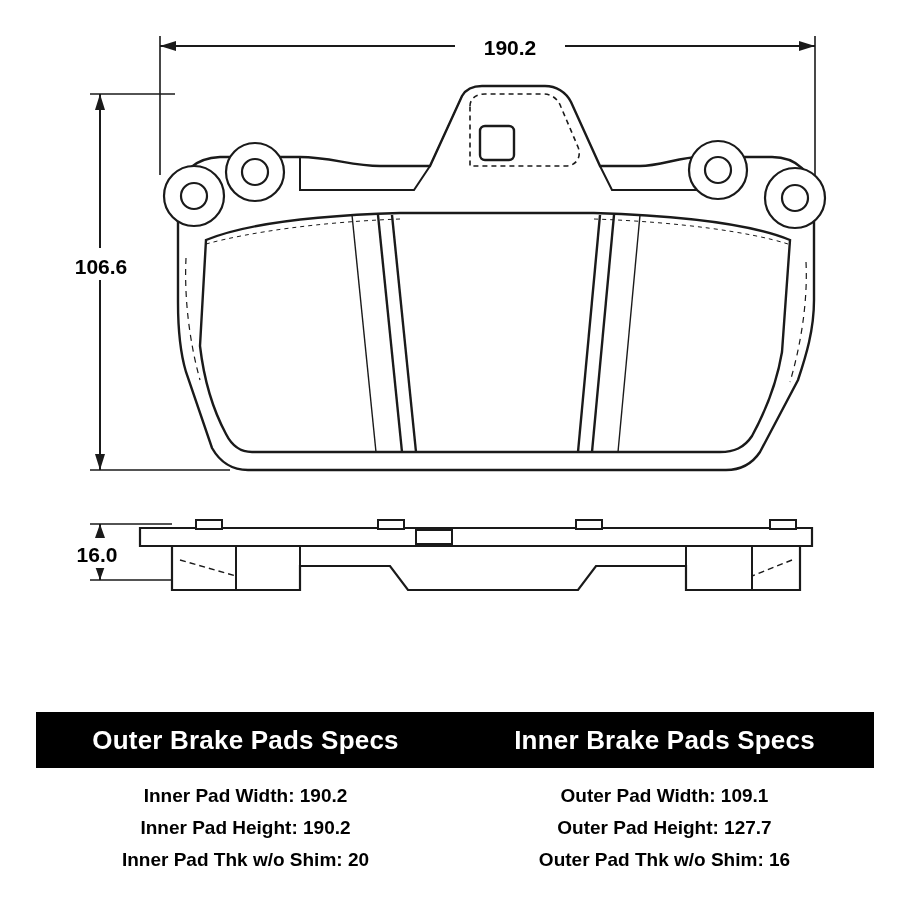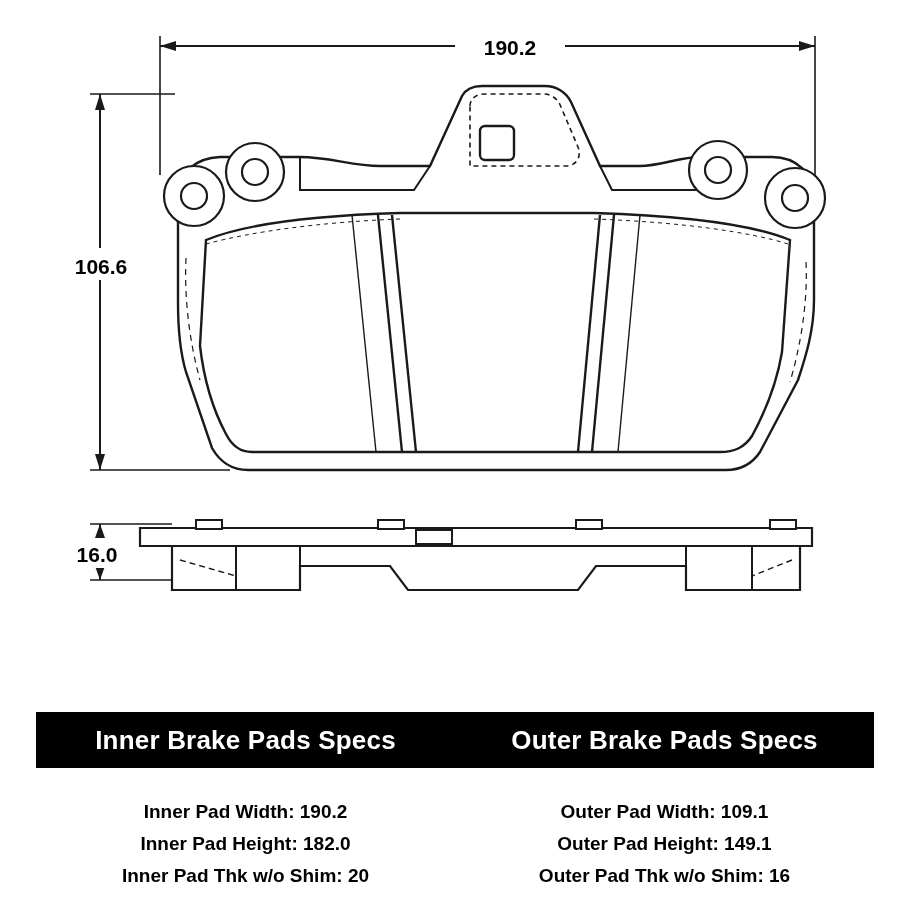"Inner Brake Pads Specs" div.spec-head { order: before "Outer Brake Pads Specs" -> after "Outer Brake Pads Specs" }
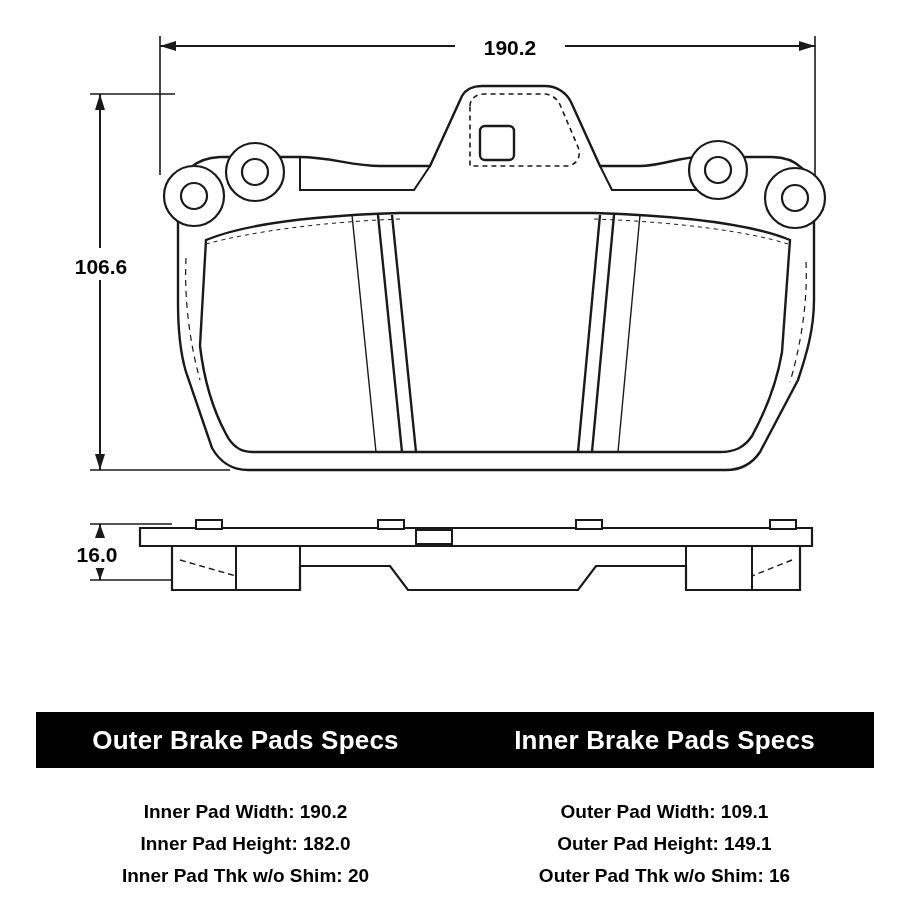"Inner Pad Width: 190.2" .spec-body-row { margin-top: 28px -> 12px }
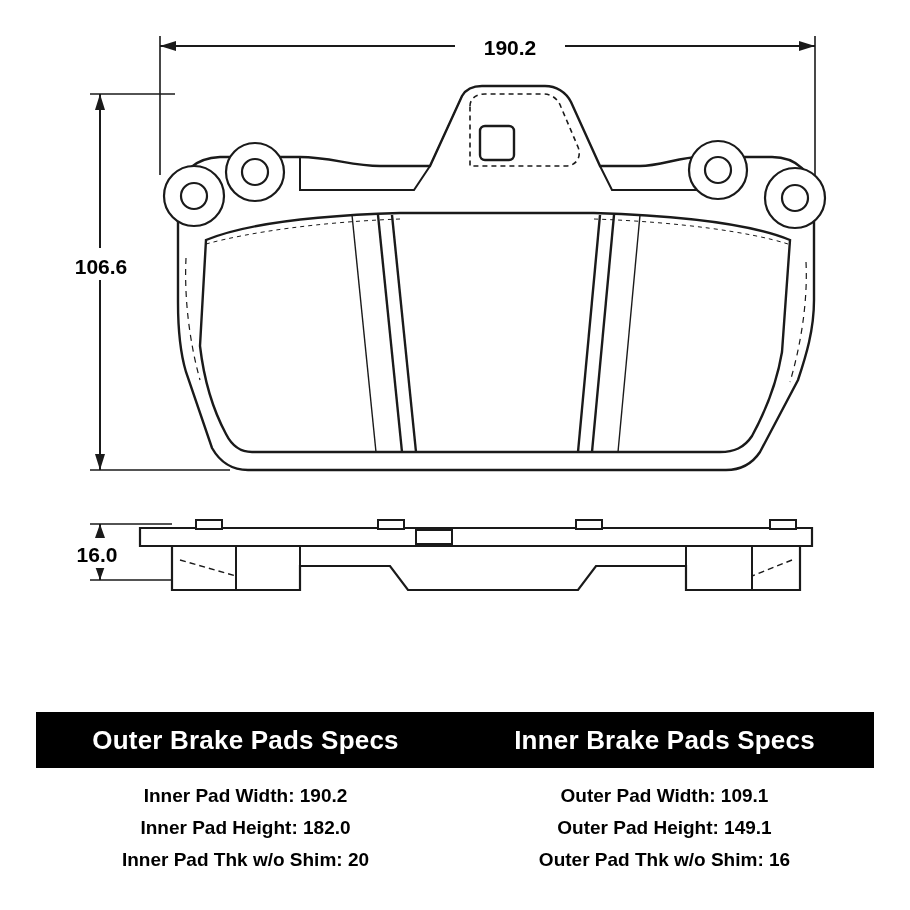"Inner Pad Height: 182.0" div.spec-line { text: 182.0 -> 190.2 }
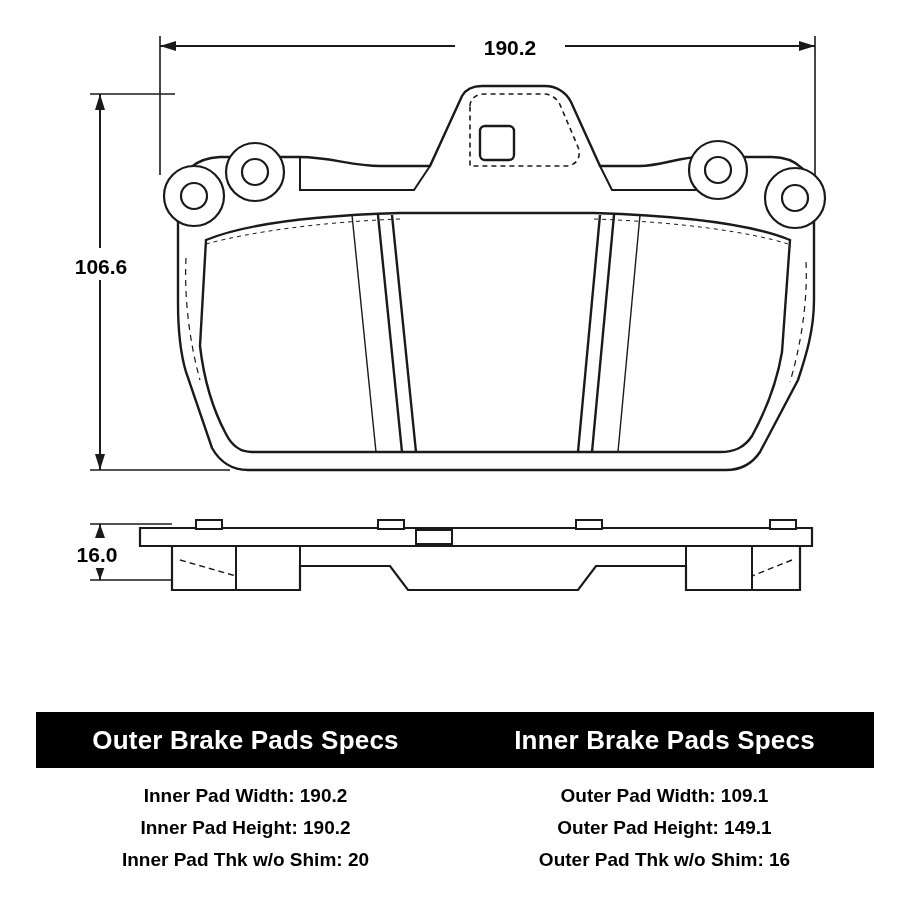"Outer Pad Height: 149.1" div.spec-line { text: 149.1 -> 127.7 }
